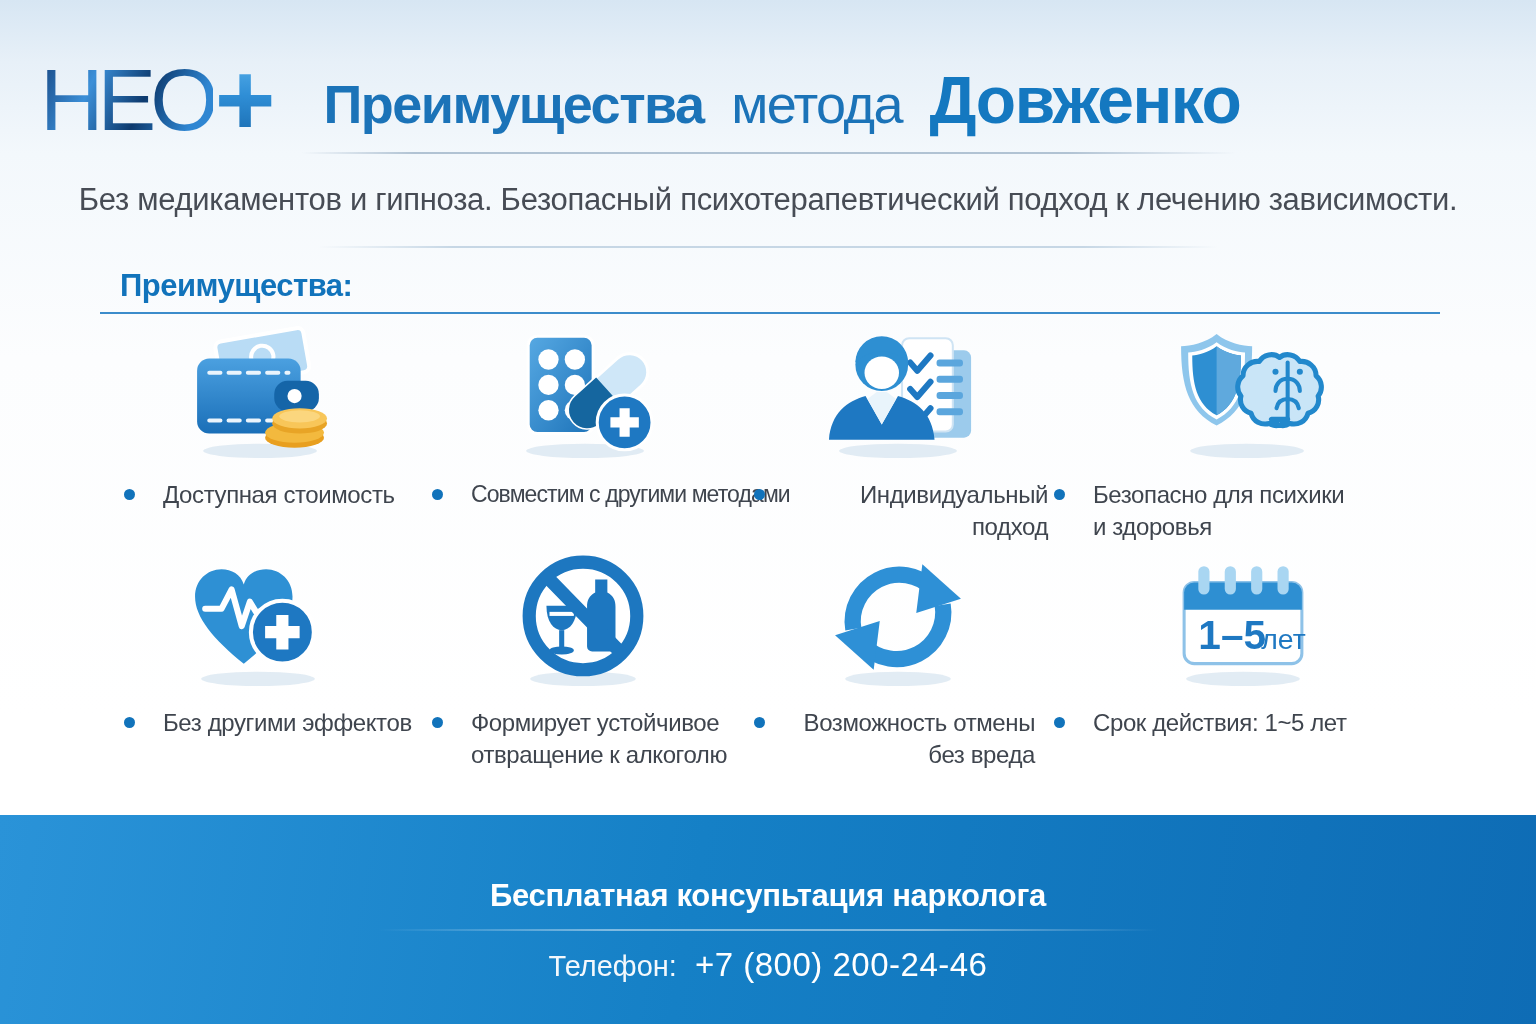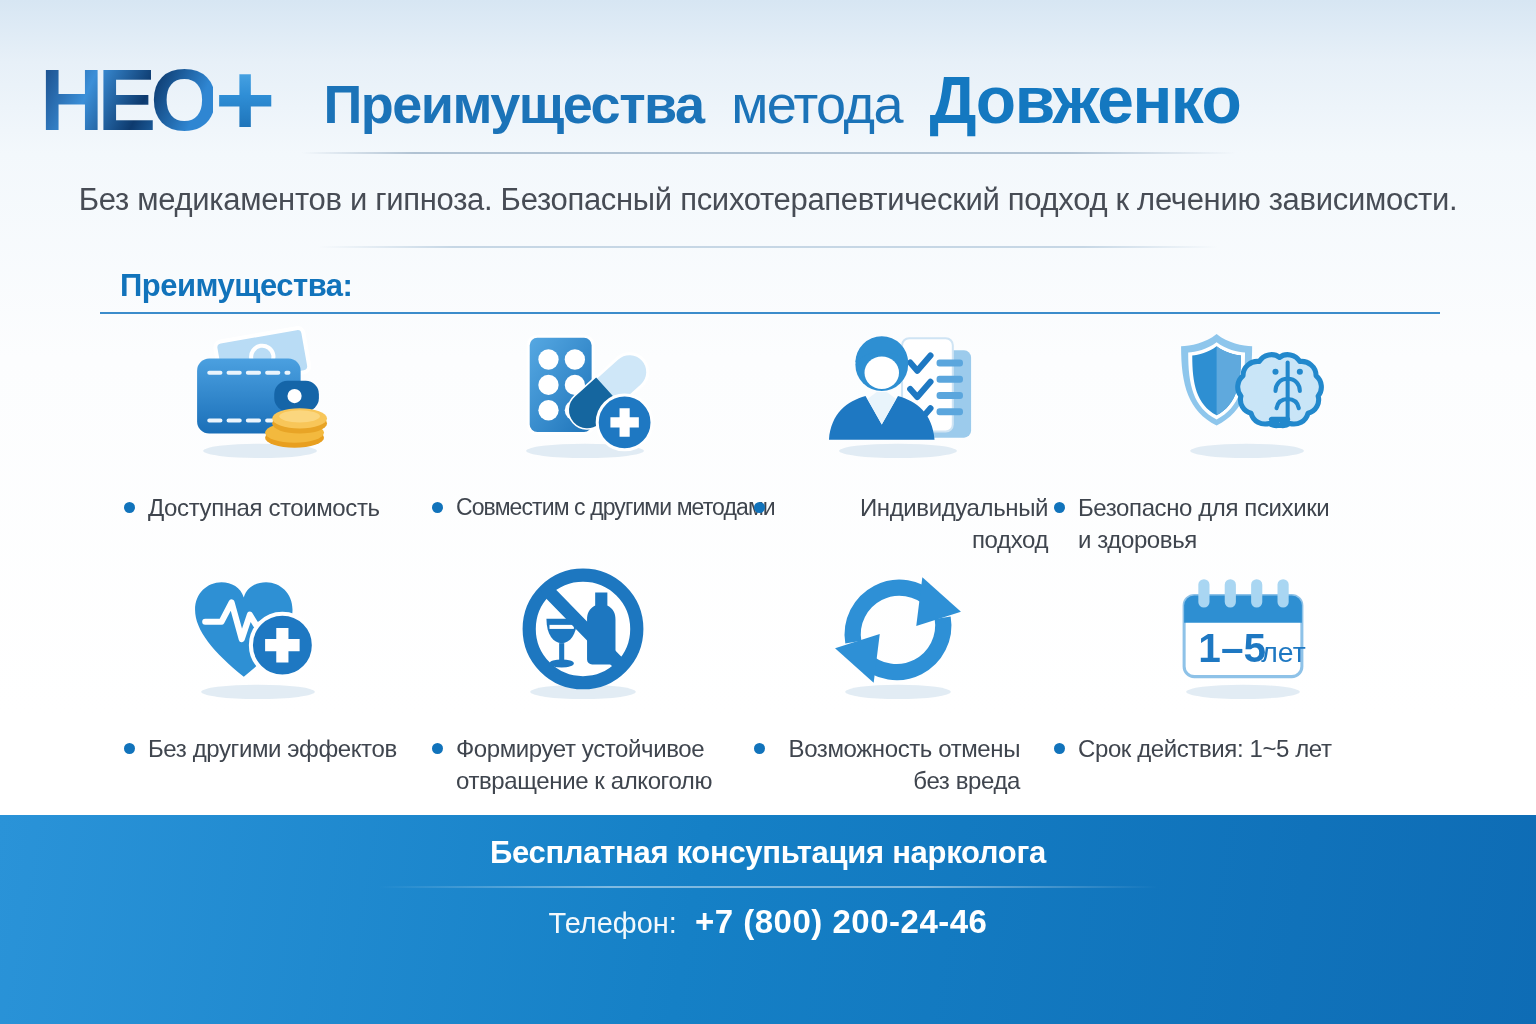"НЕО" .logo-text { font-weight: bold -> normal }
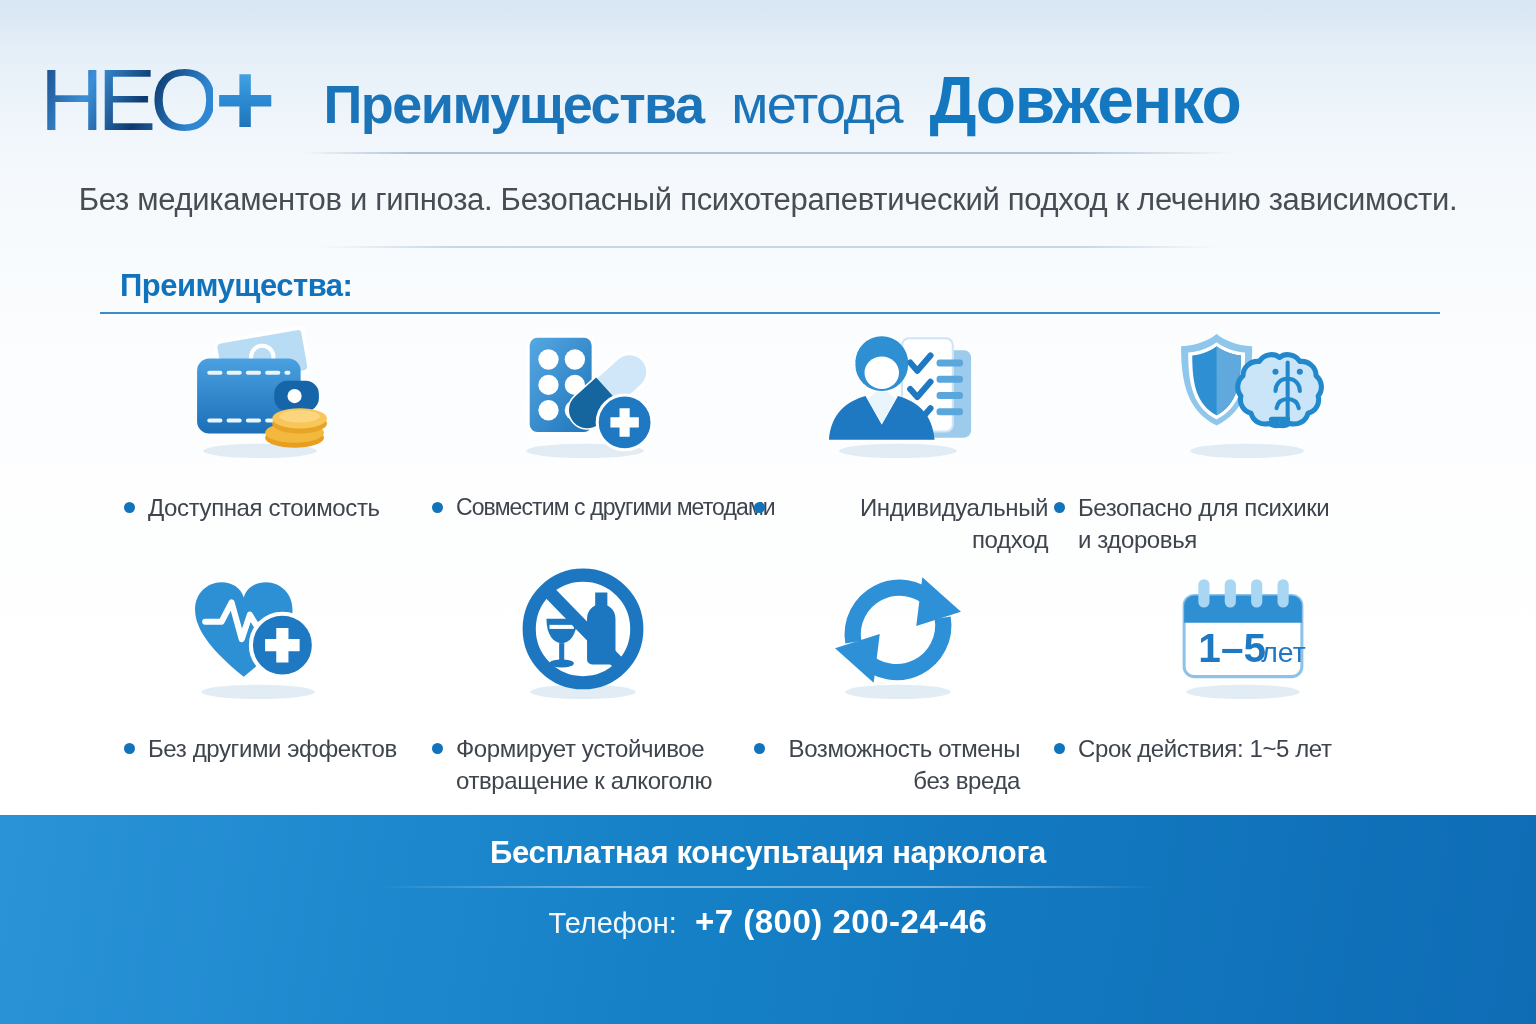"Доступная стоимость" .benefit-label-row { gap: none -> 15px; margin-top: 32px -> 19px }
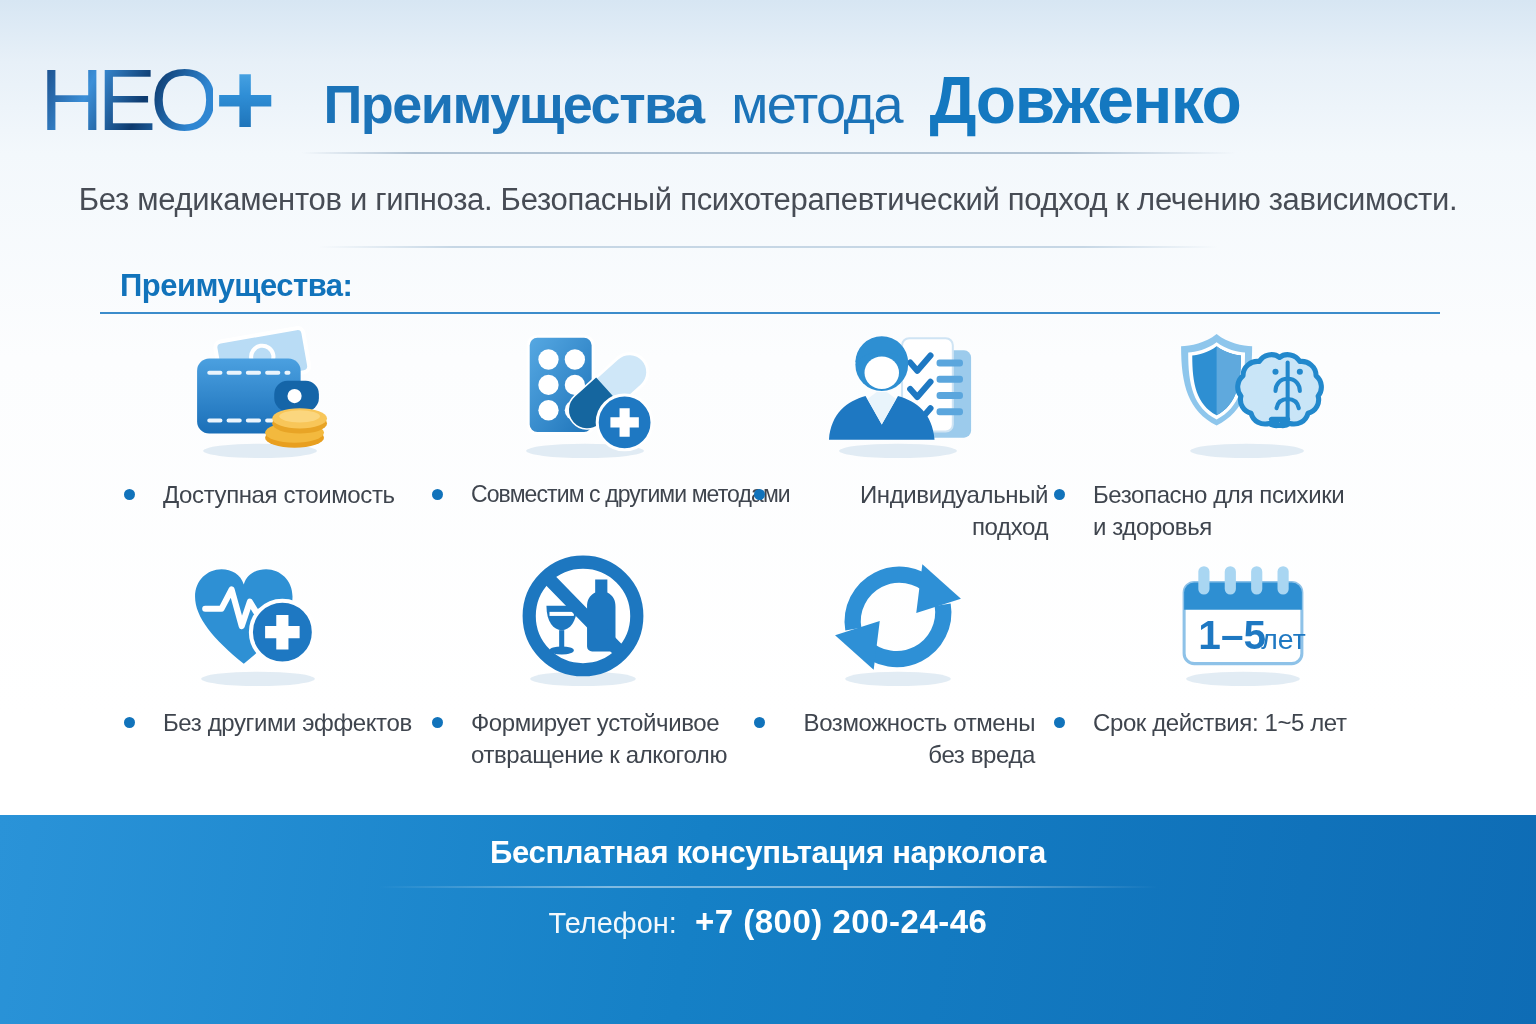"Бесплатная консупьтация нарколога" .footer-title { margin-top: none -> 20px; padding-top: 20px -> 43px }
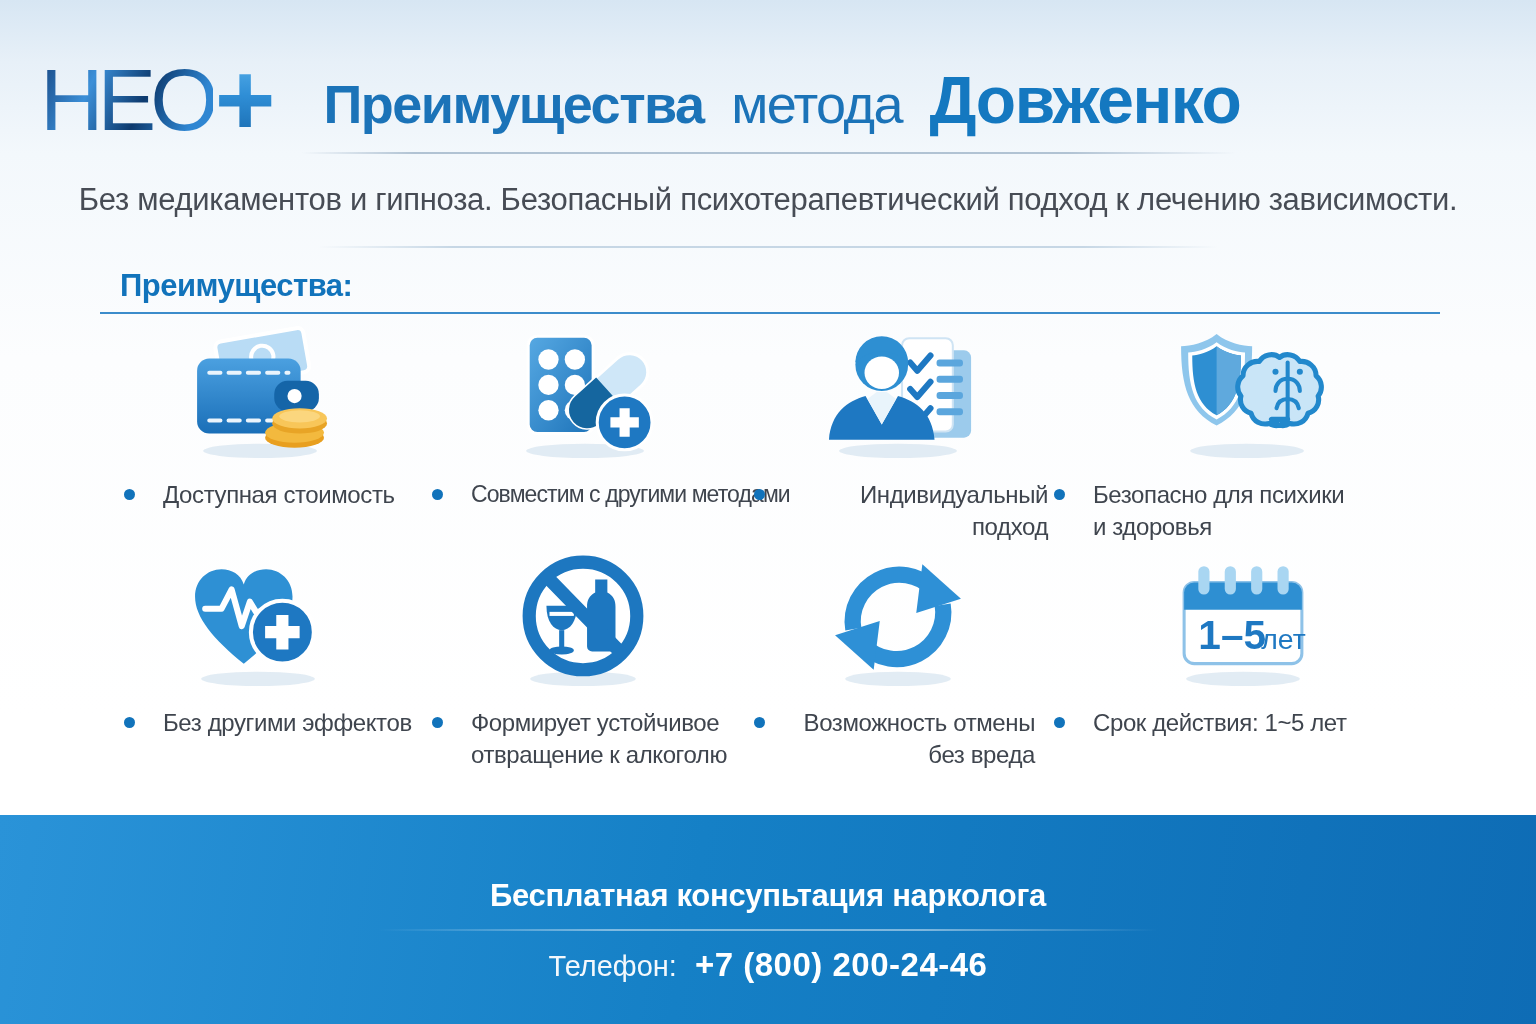"+7 (800) 200-24-46" .phone-number { font-weight: bold -> normal }
